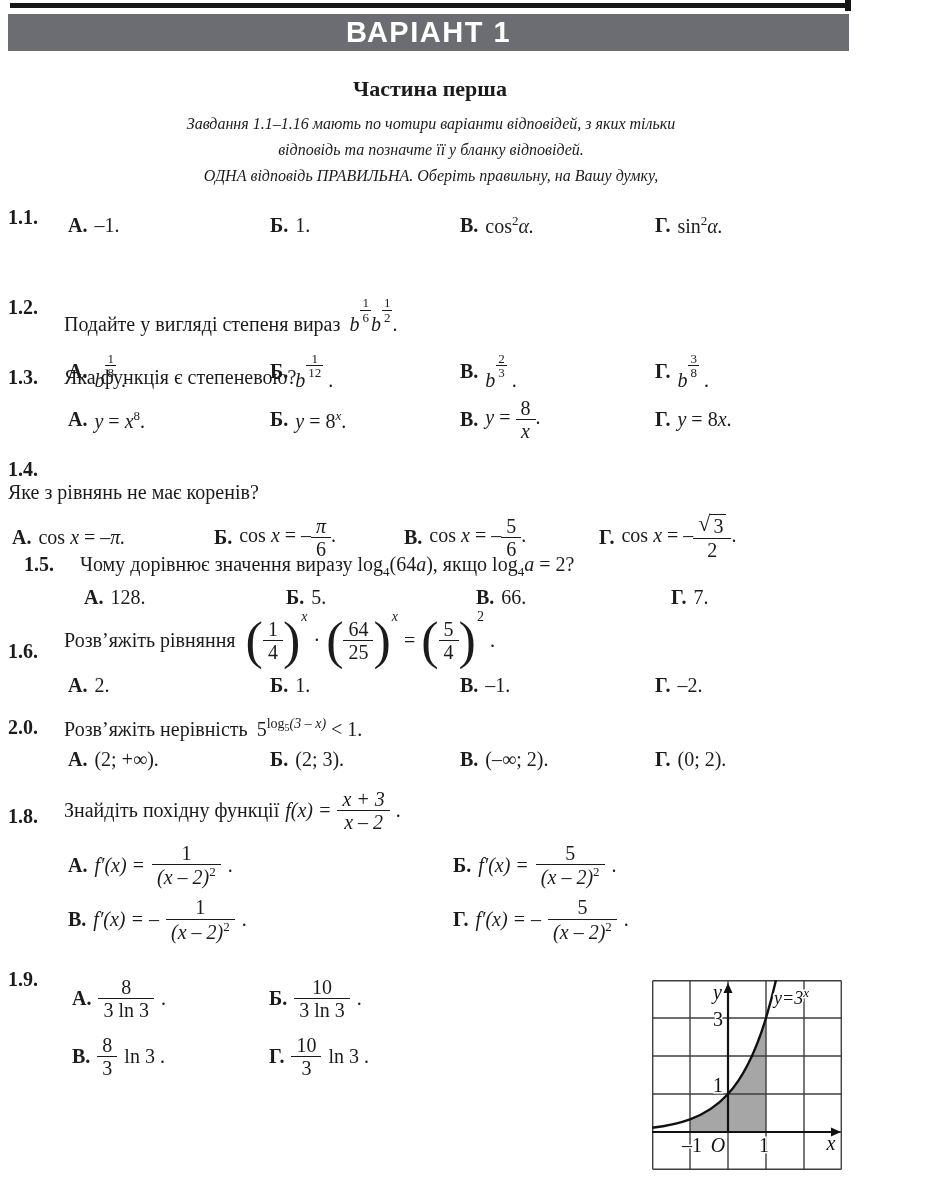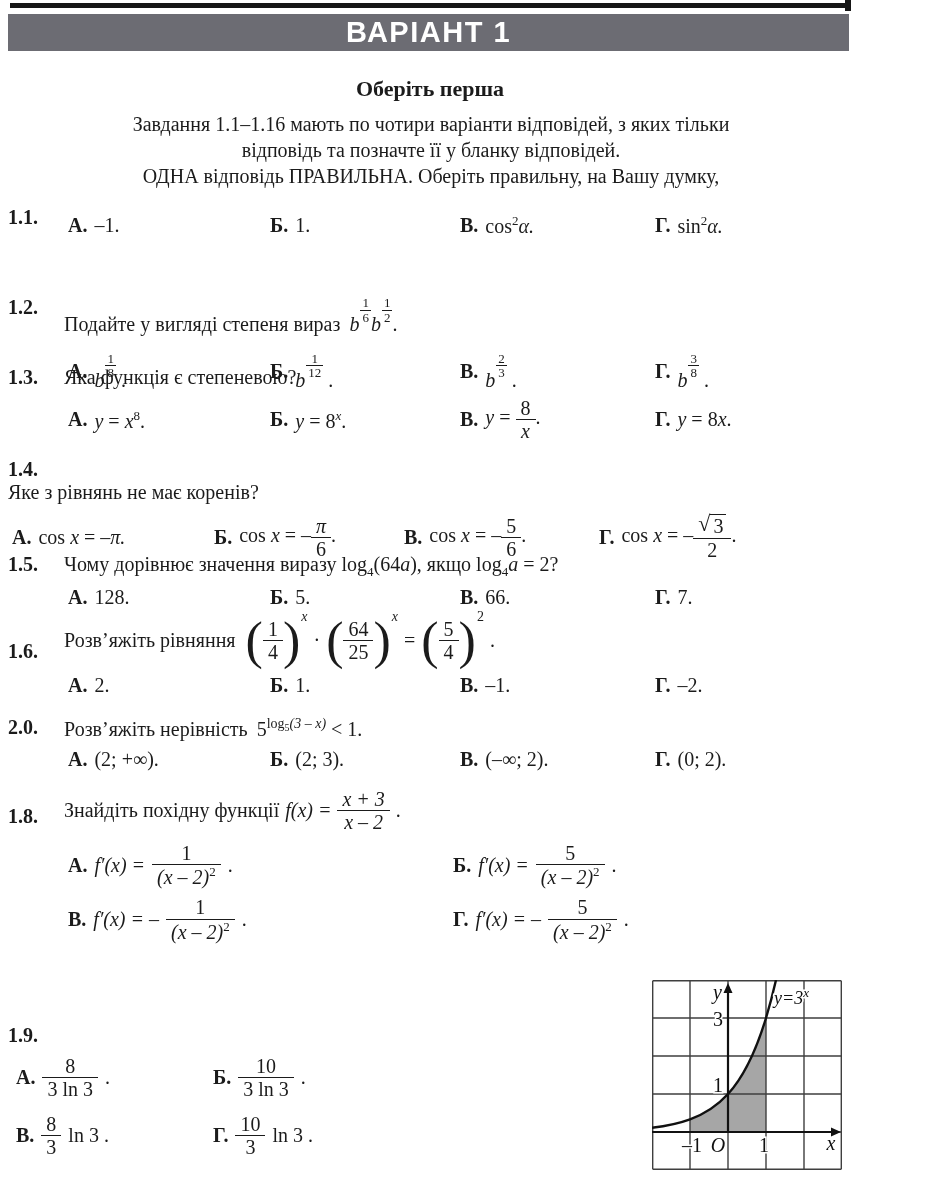"Оберіть перша" div.part-title { text: Оберіть -> Частина }
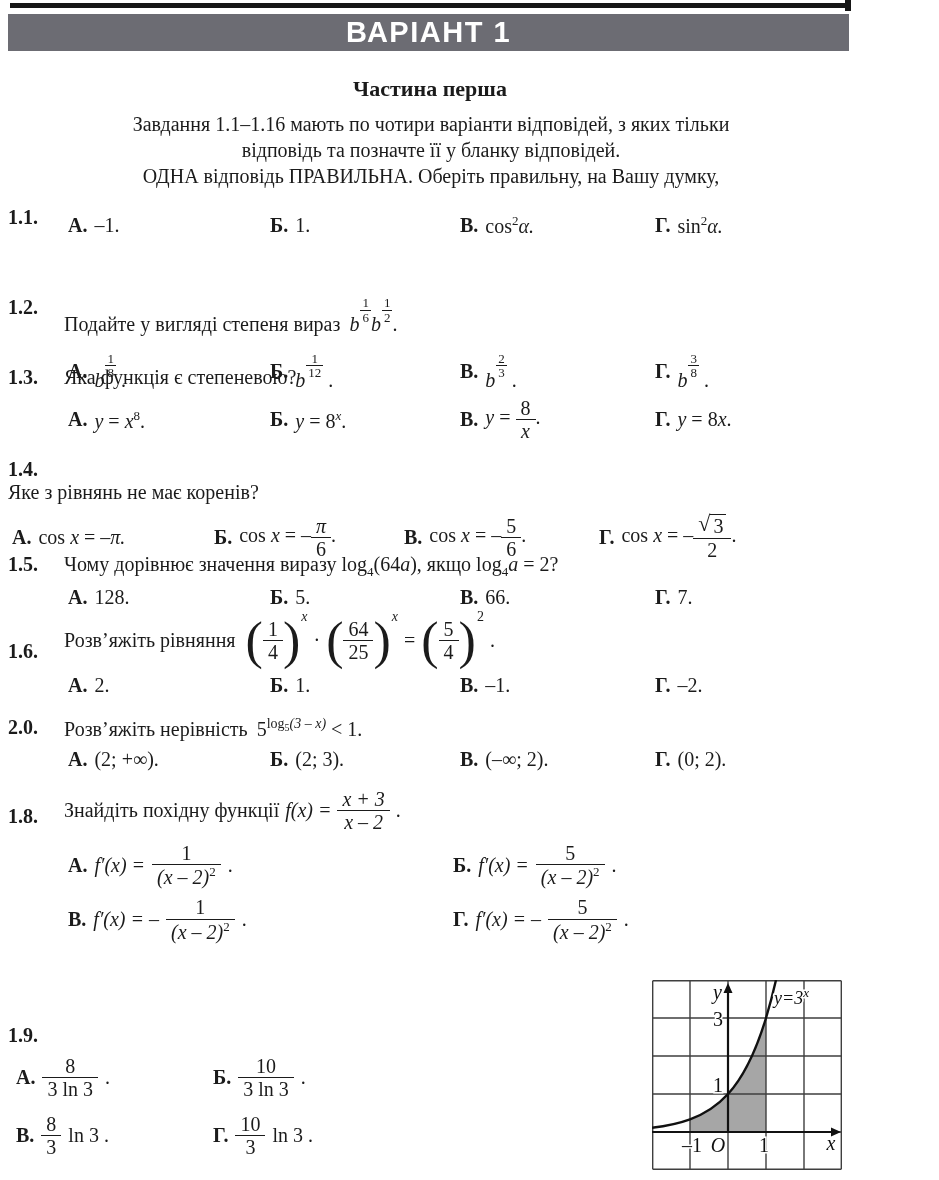"Завдання 1.1–1.16 мають по чотири" .instr { font-size: 20px -> 16px; font-style: none -> italic }
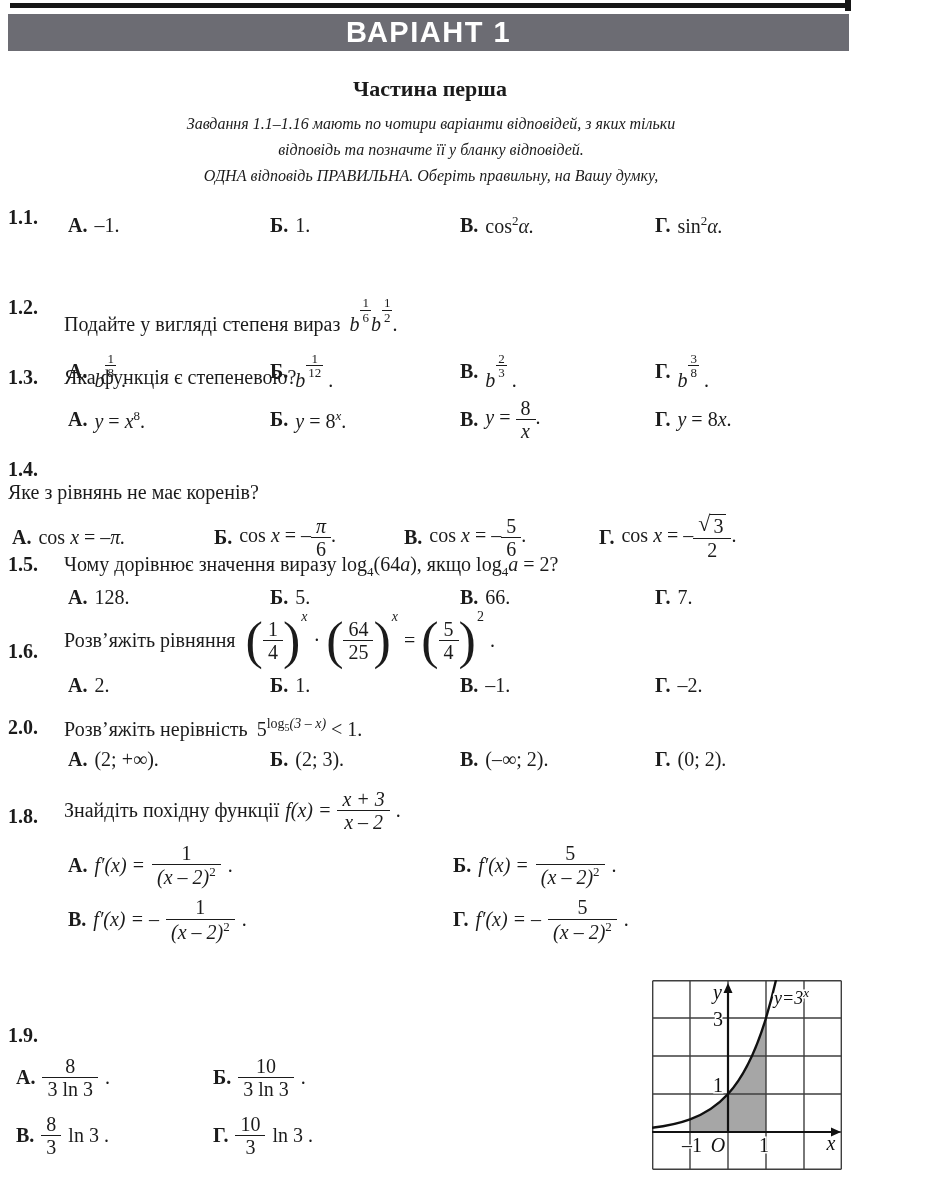"1.5." div.q { margin-left: none -> 16px }
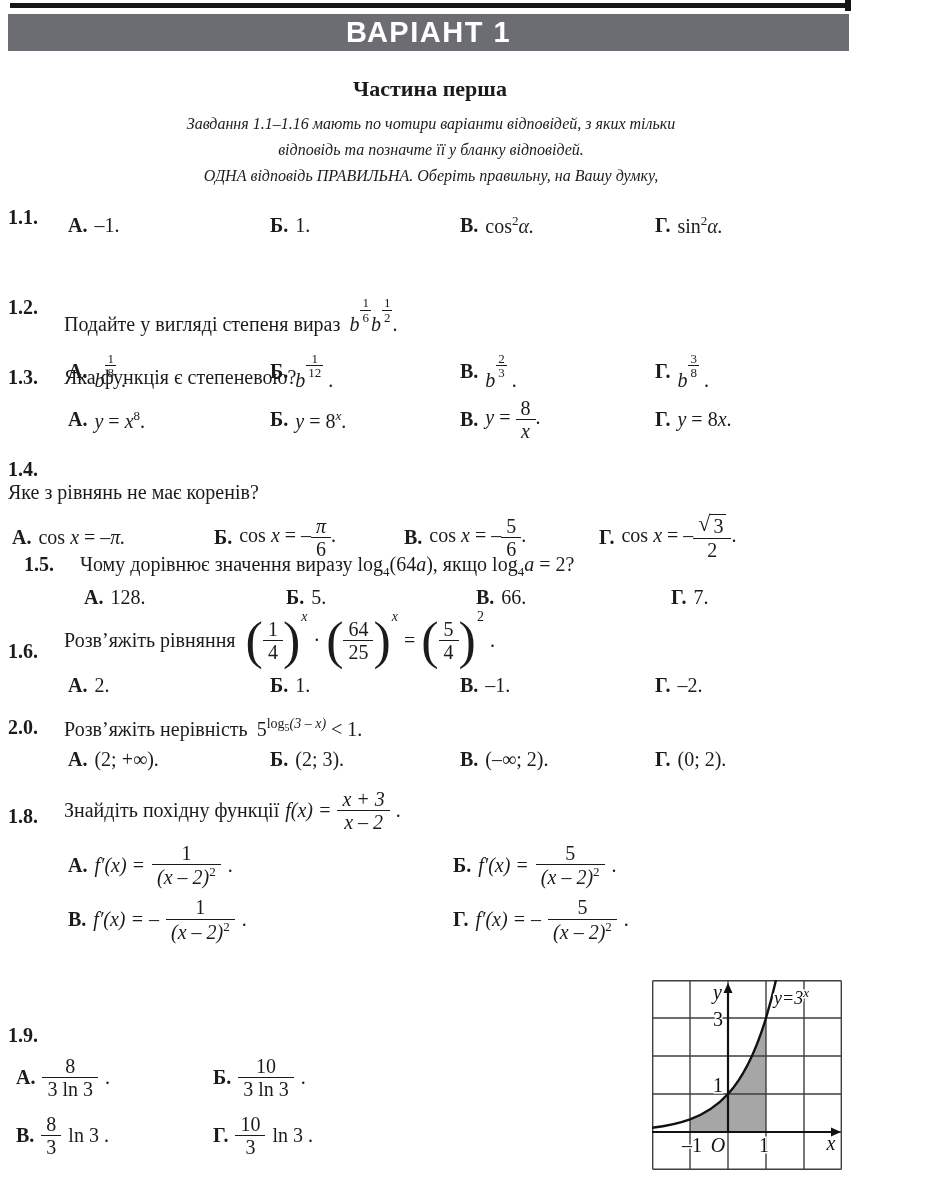"1.9." div.q { flex-direction: column -> none; top: 1024px -> 968px }
